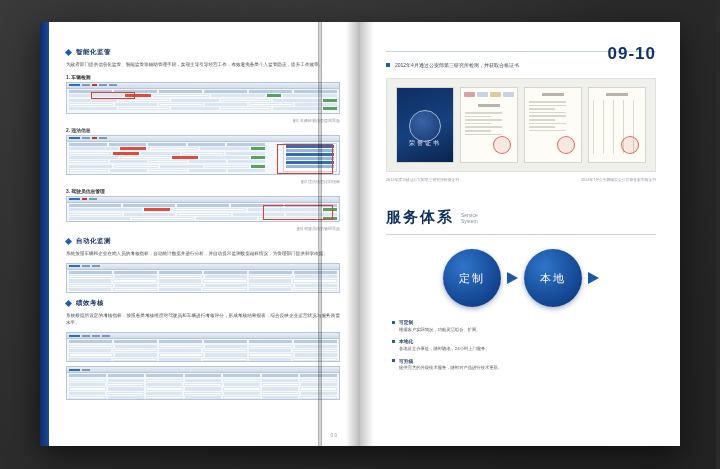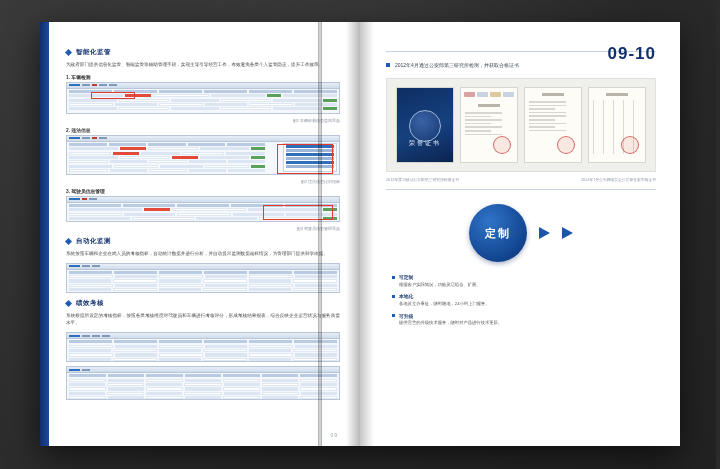"服务体系" div.rt-head { html: none -> <div> <h2>服务体系</h2> <div> <div>Service</div> <div>System</div> </div> </div> }
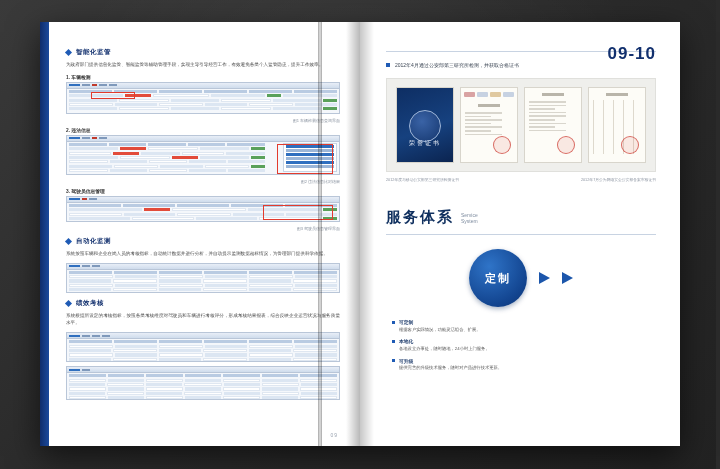"定制" .flow { font-weight: bold -> none; gap: 12px -> 6px }
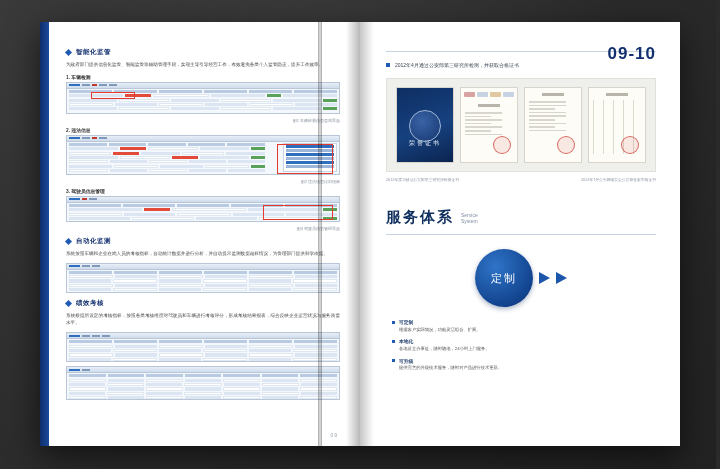"本地" div.circle { html: none -> <div>本地</div> }
